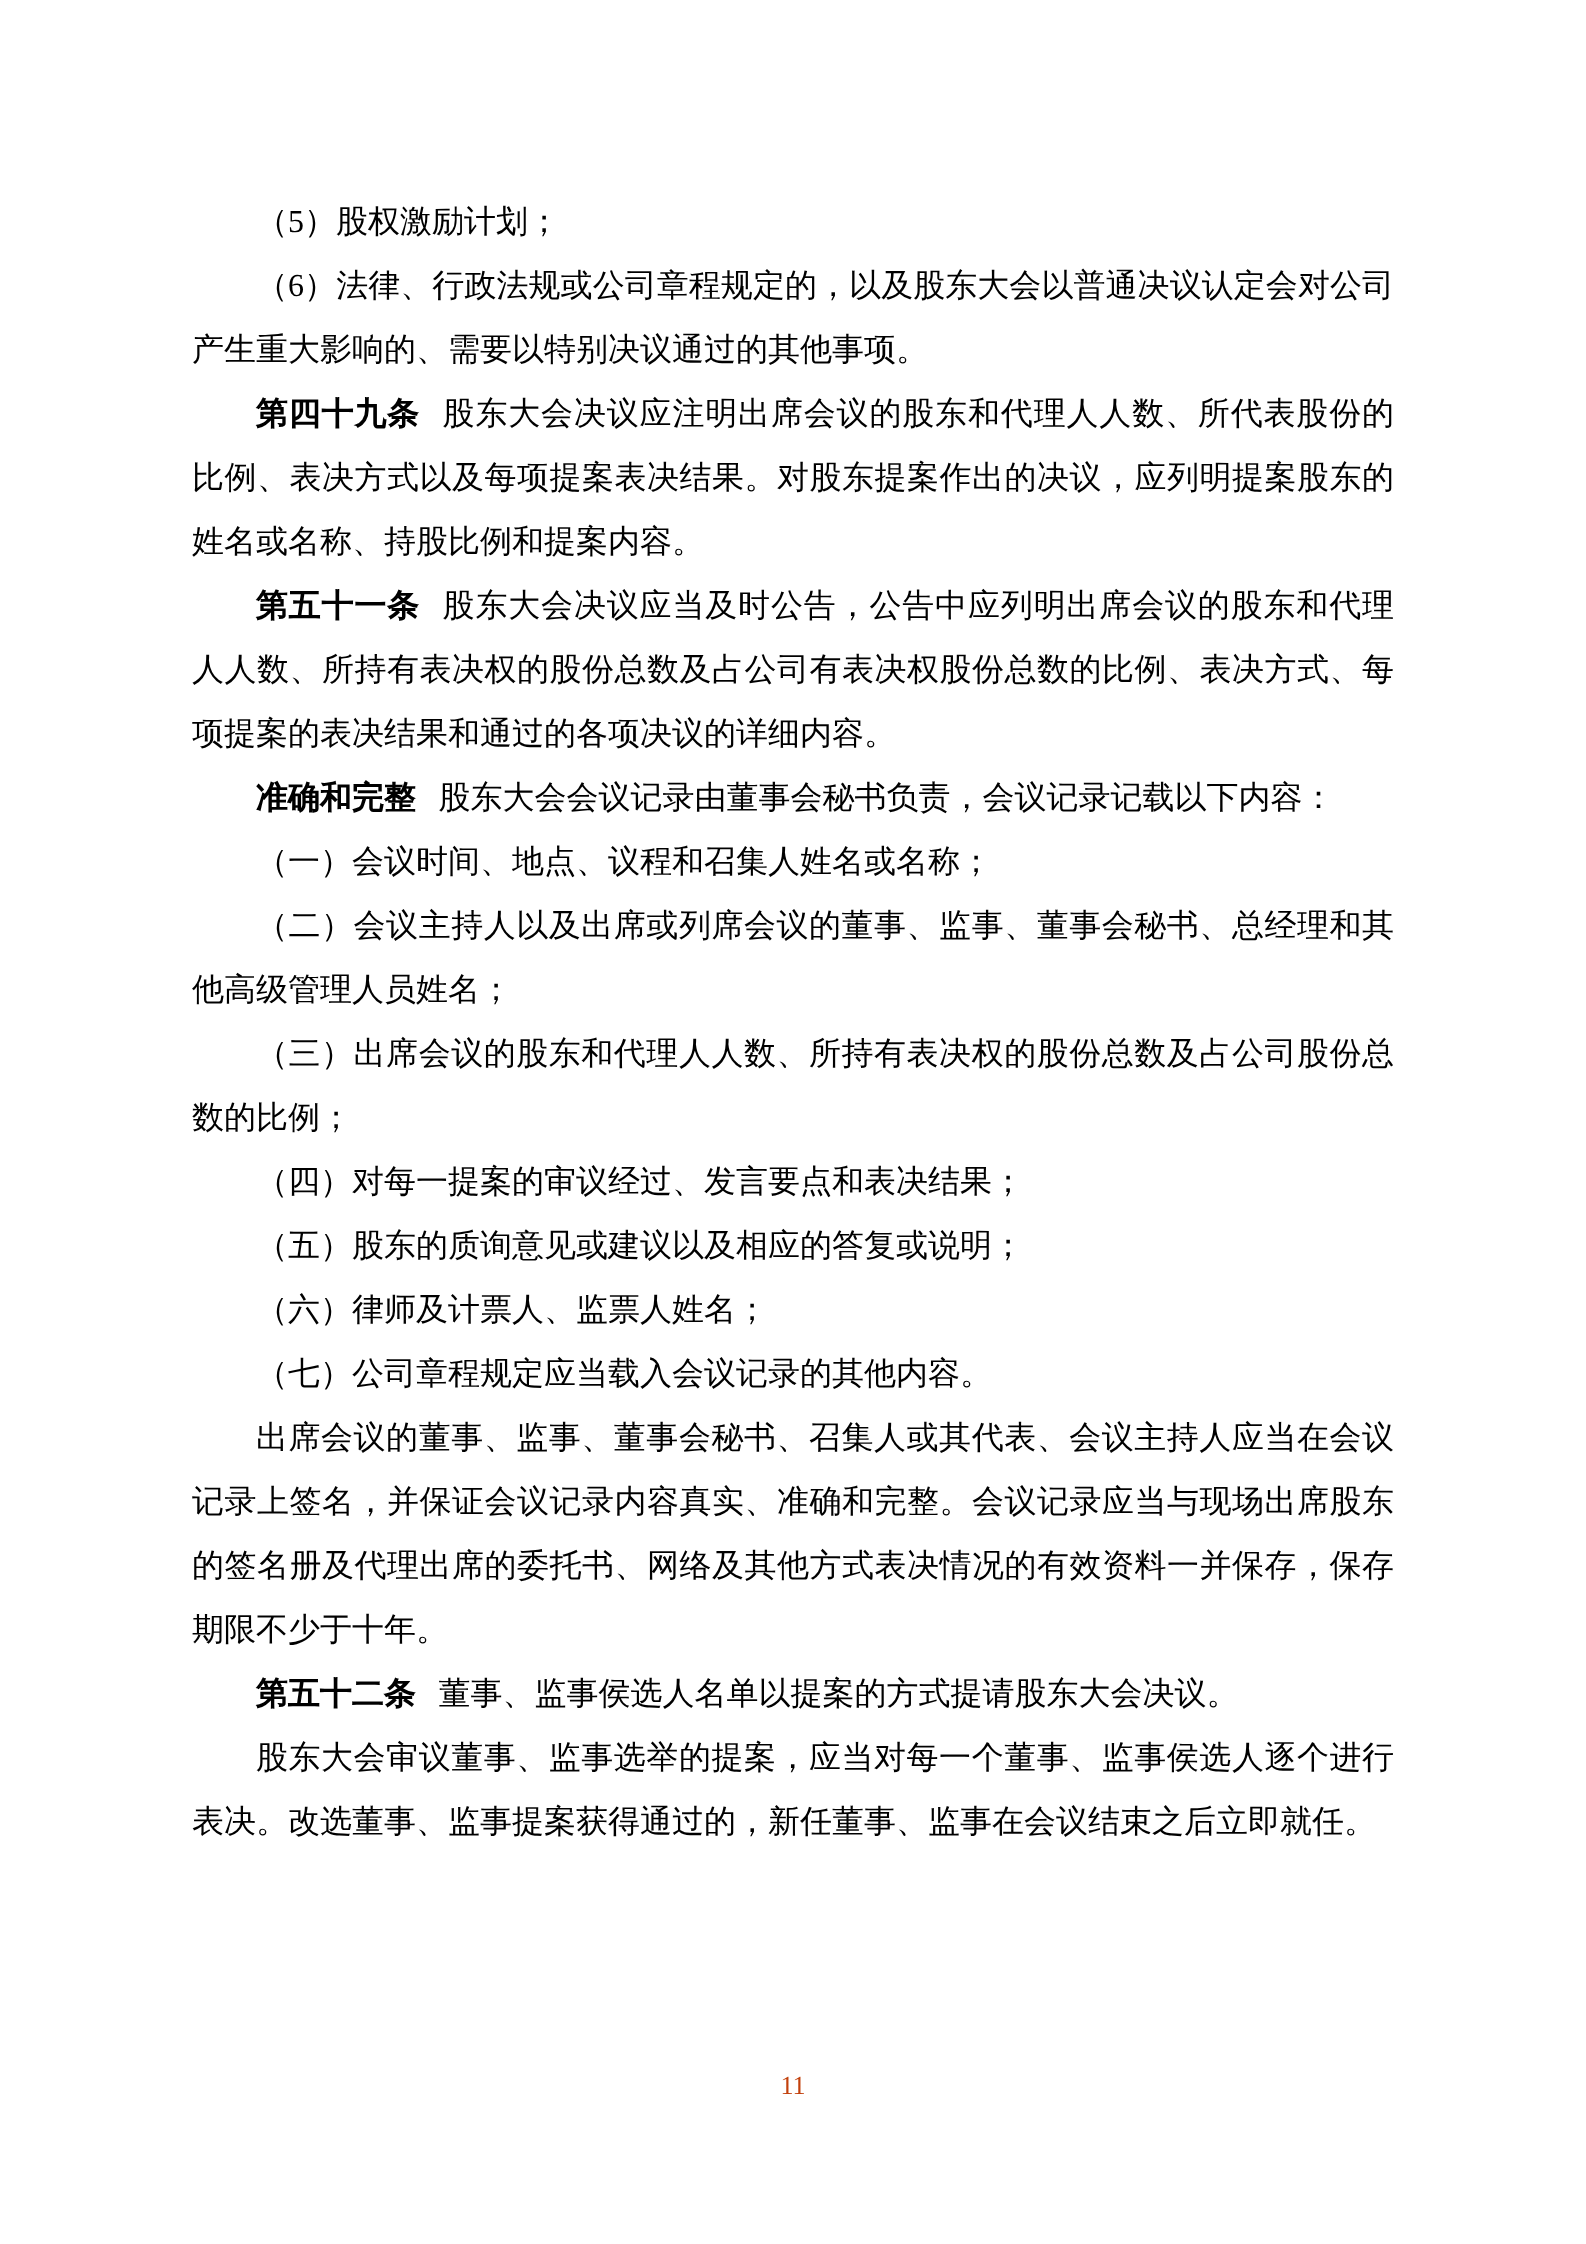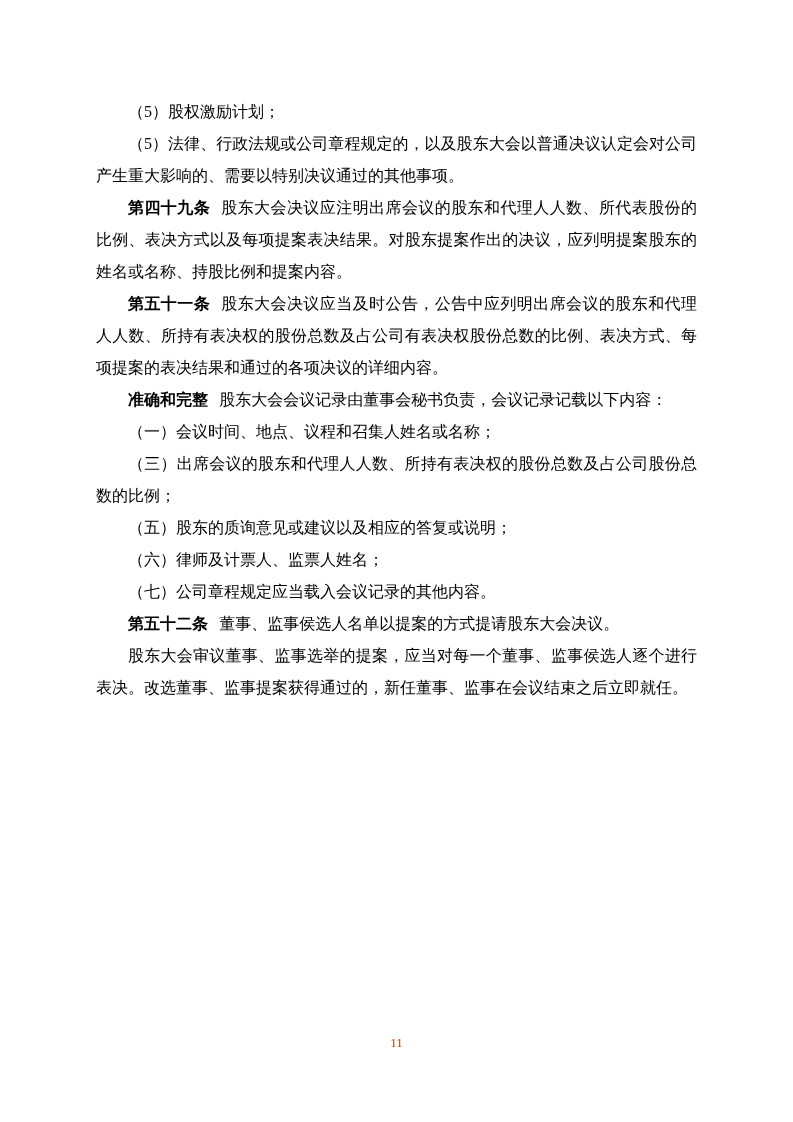"（5）法律、行政法规或公司章程规定的，以及股东大会以普通决议认定会对公司产生重大" span { text: 5 -> 6 }
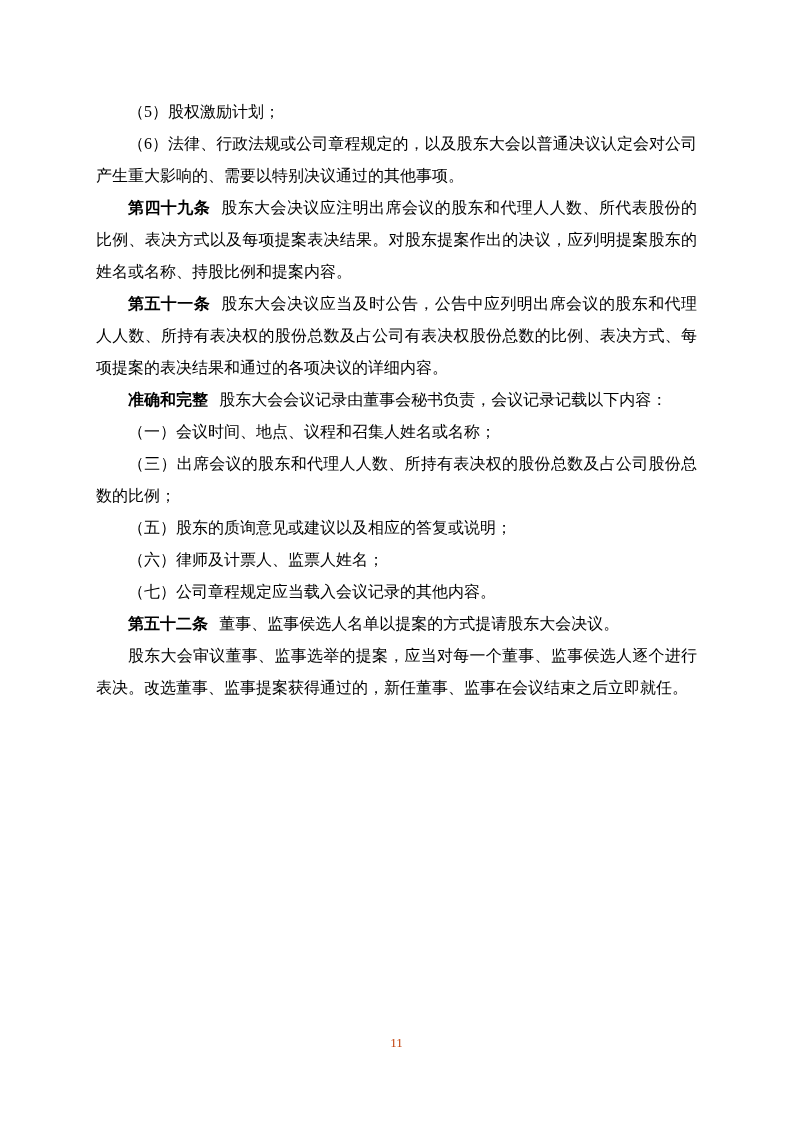"（二）会议主持人以及出席或列席会议的董事、监事、董事会秘书、总经理和其他高级管理" p.para { html: none -> <p><span>（二）会议主持人以及出席或列席会议的董事、监事、董事会秘书、总经理和其他高级管理人员姓名；</span></p> }
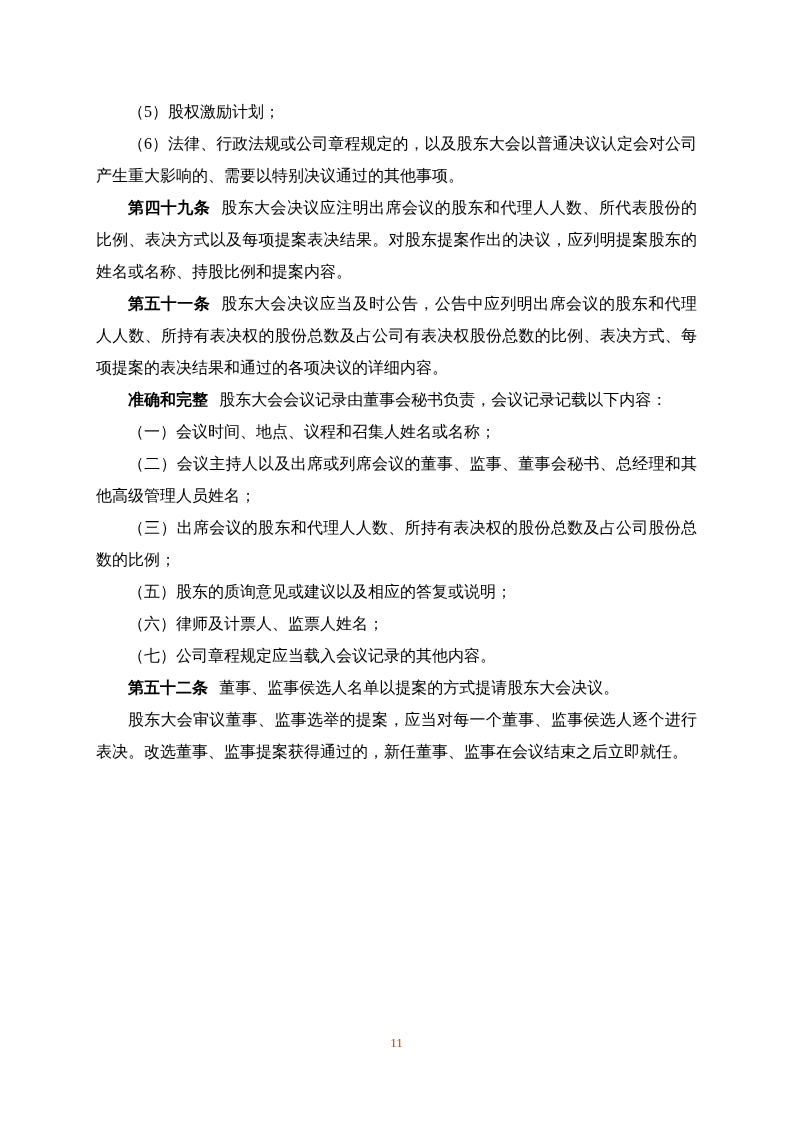"（四）对每一提案的审议经过、发言要点和表决结果；" p.para { html: none -> <p><span>（四）对每一提案的审议经过、发言要点和表决结果；</span></p> }
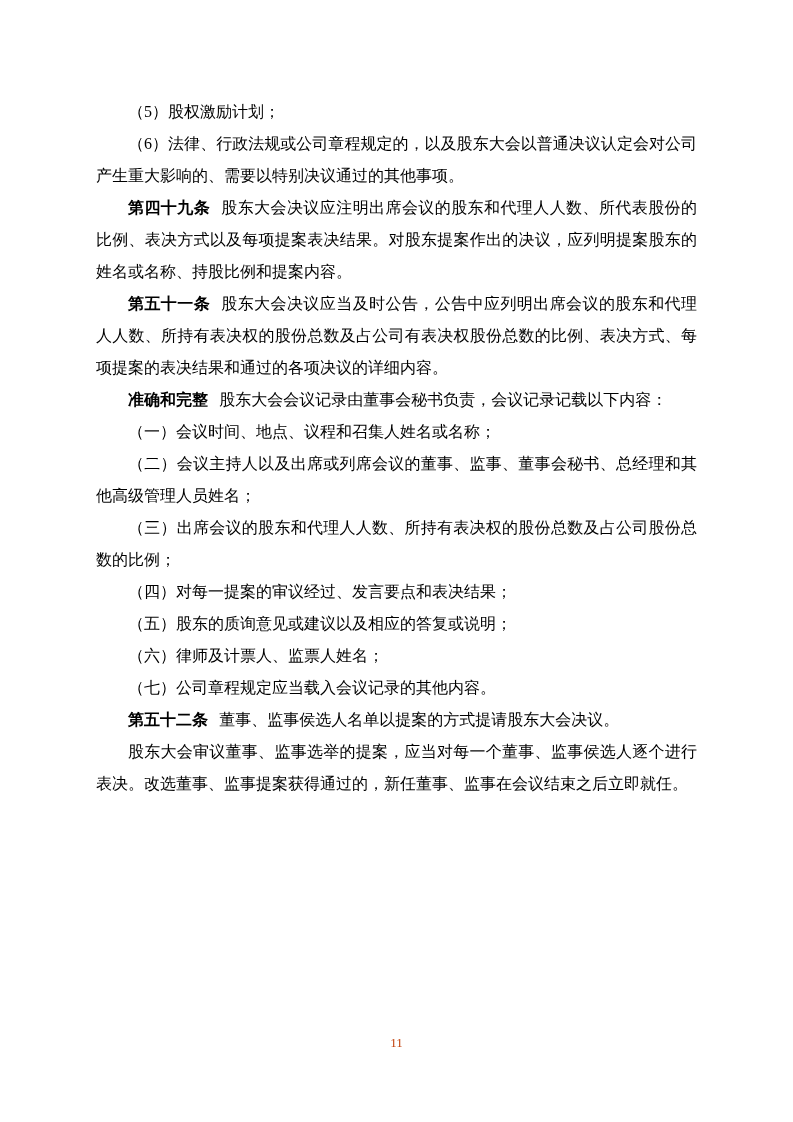"出席会议的董事、监事、董事会秘书、召集人或其代表、会议主持人应当在会议记录上签名" p.para { html: none -> <p><span>出席会议的董事、监事、董事会秘书、召集人或其代表、会议主持人应当在会议记录上签名，并保证会议记录内容真实、准确和完整。会议记录应当与现场出席股东的签名册及代理出席的委托书、网络及其他方式表决情况的有效资料一并保存，保存期限不少于十年。</span></p> }
